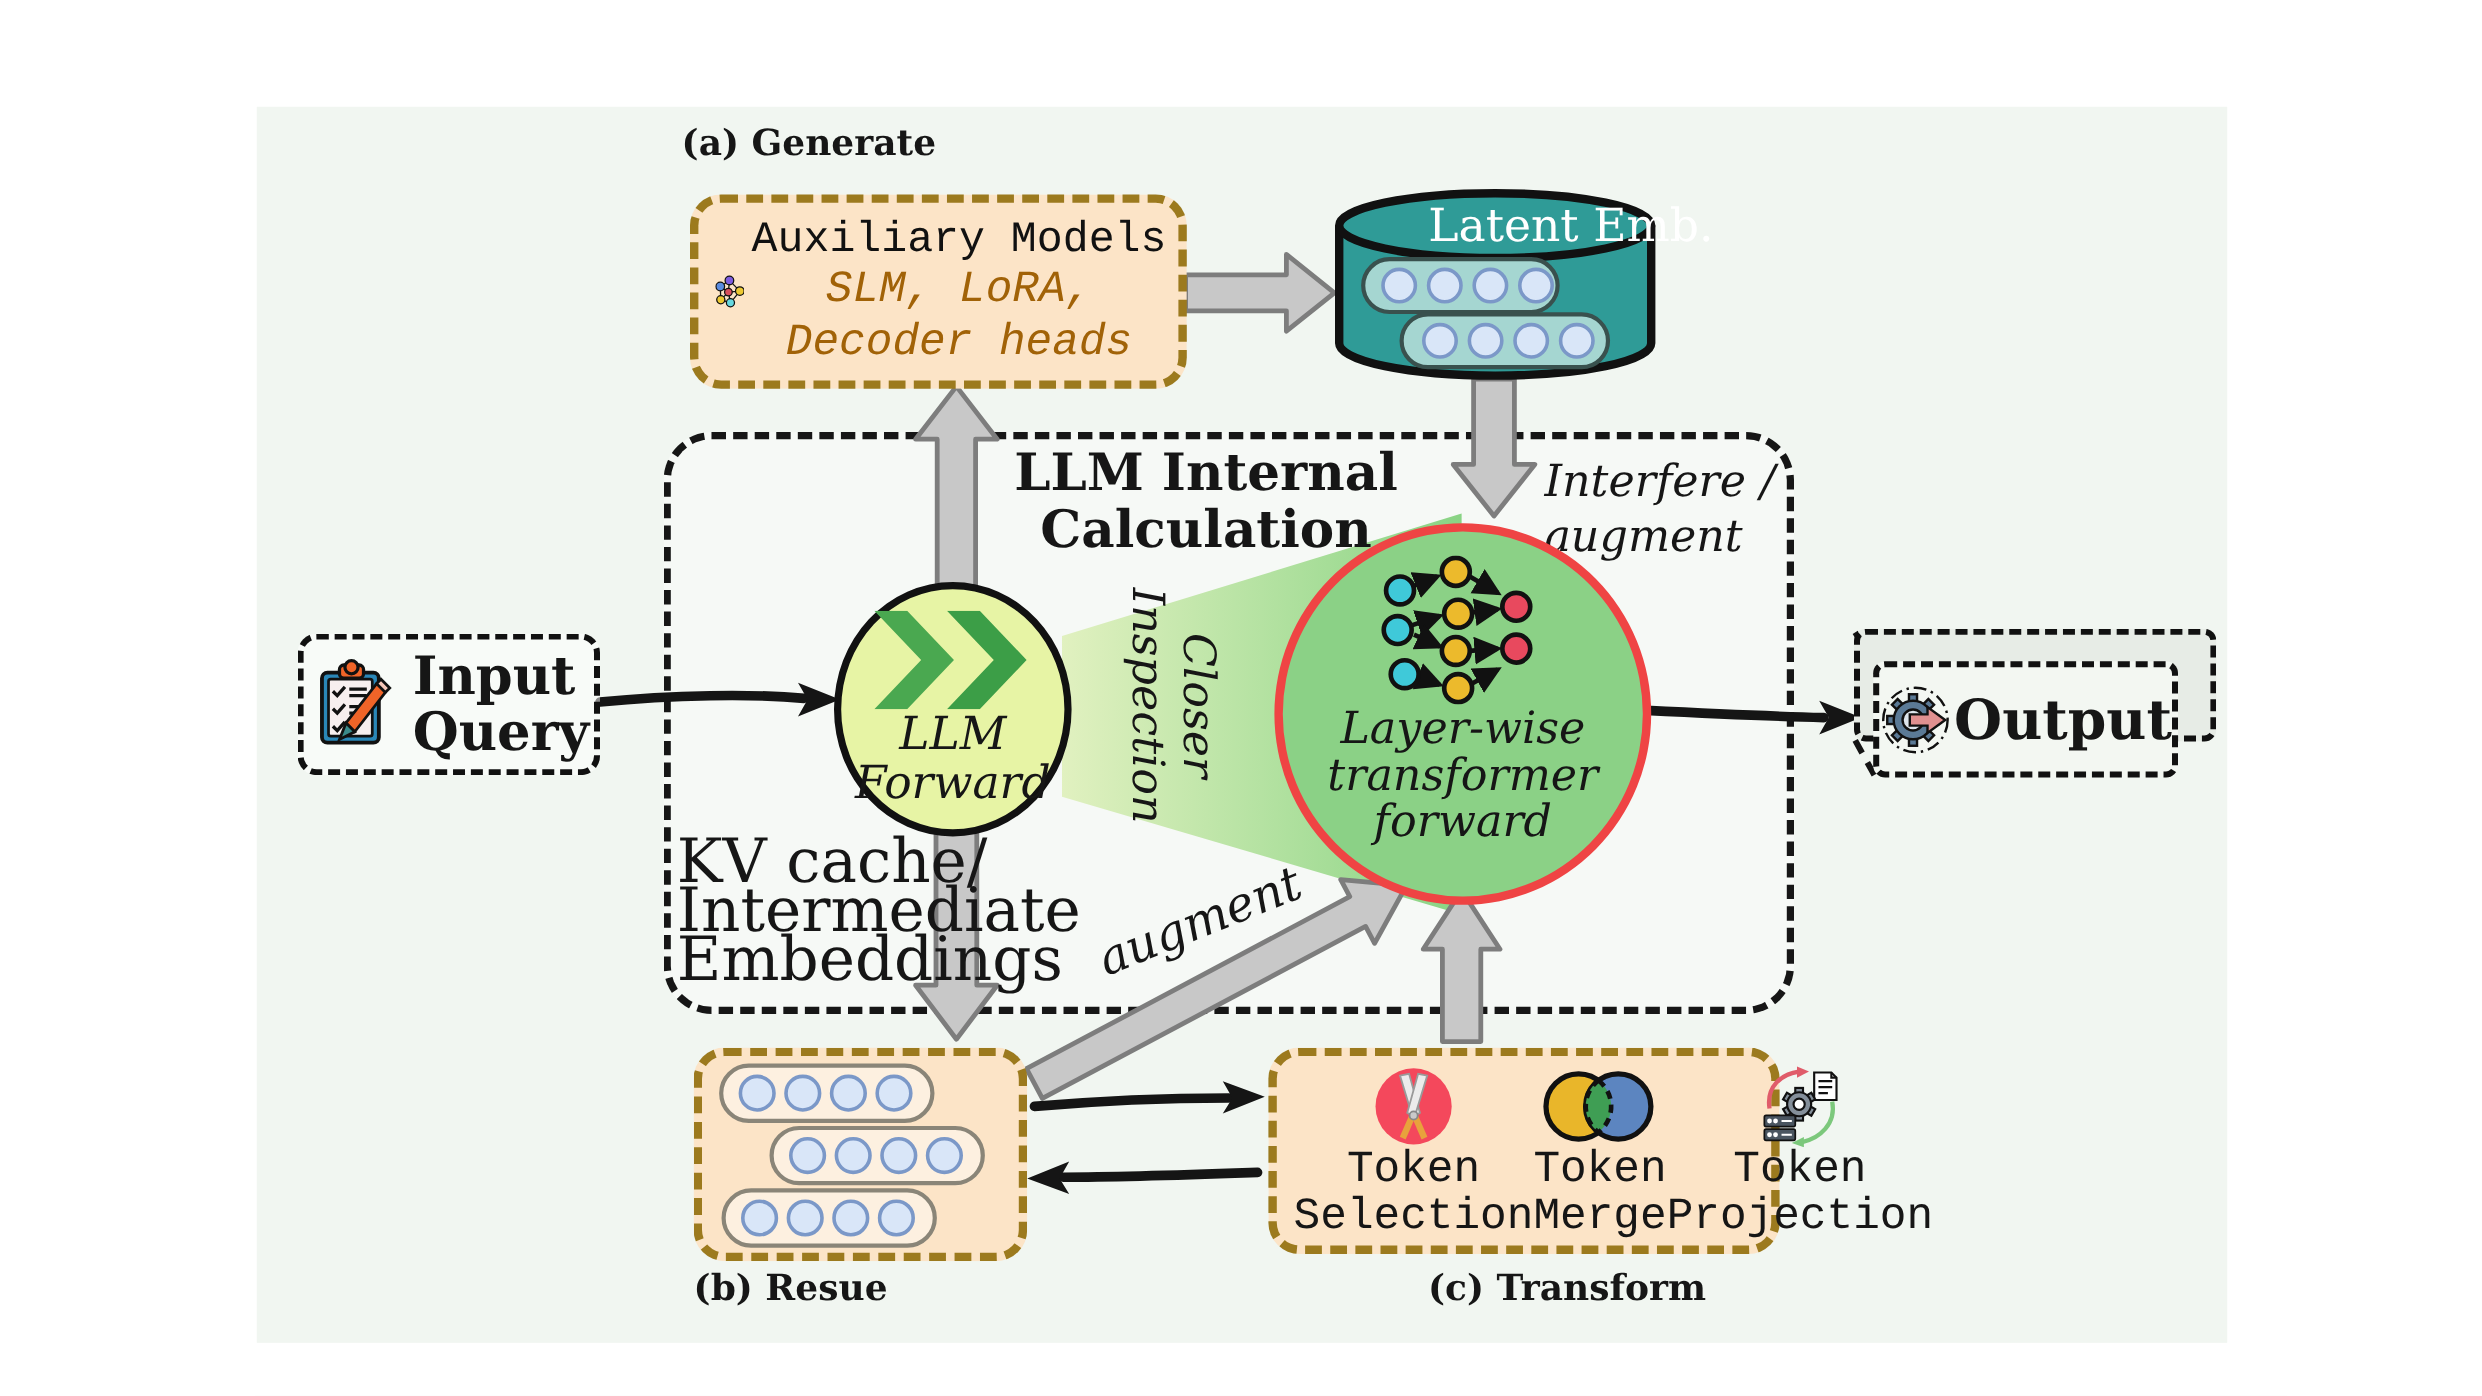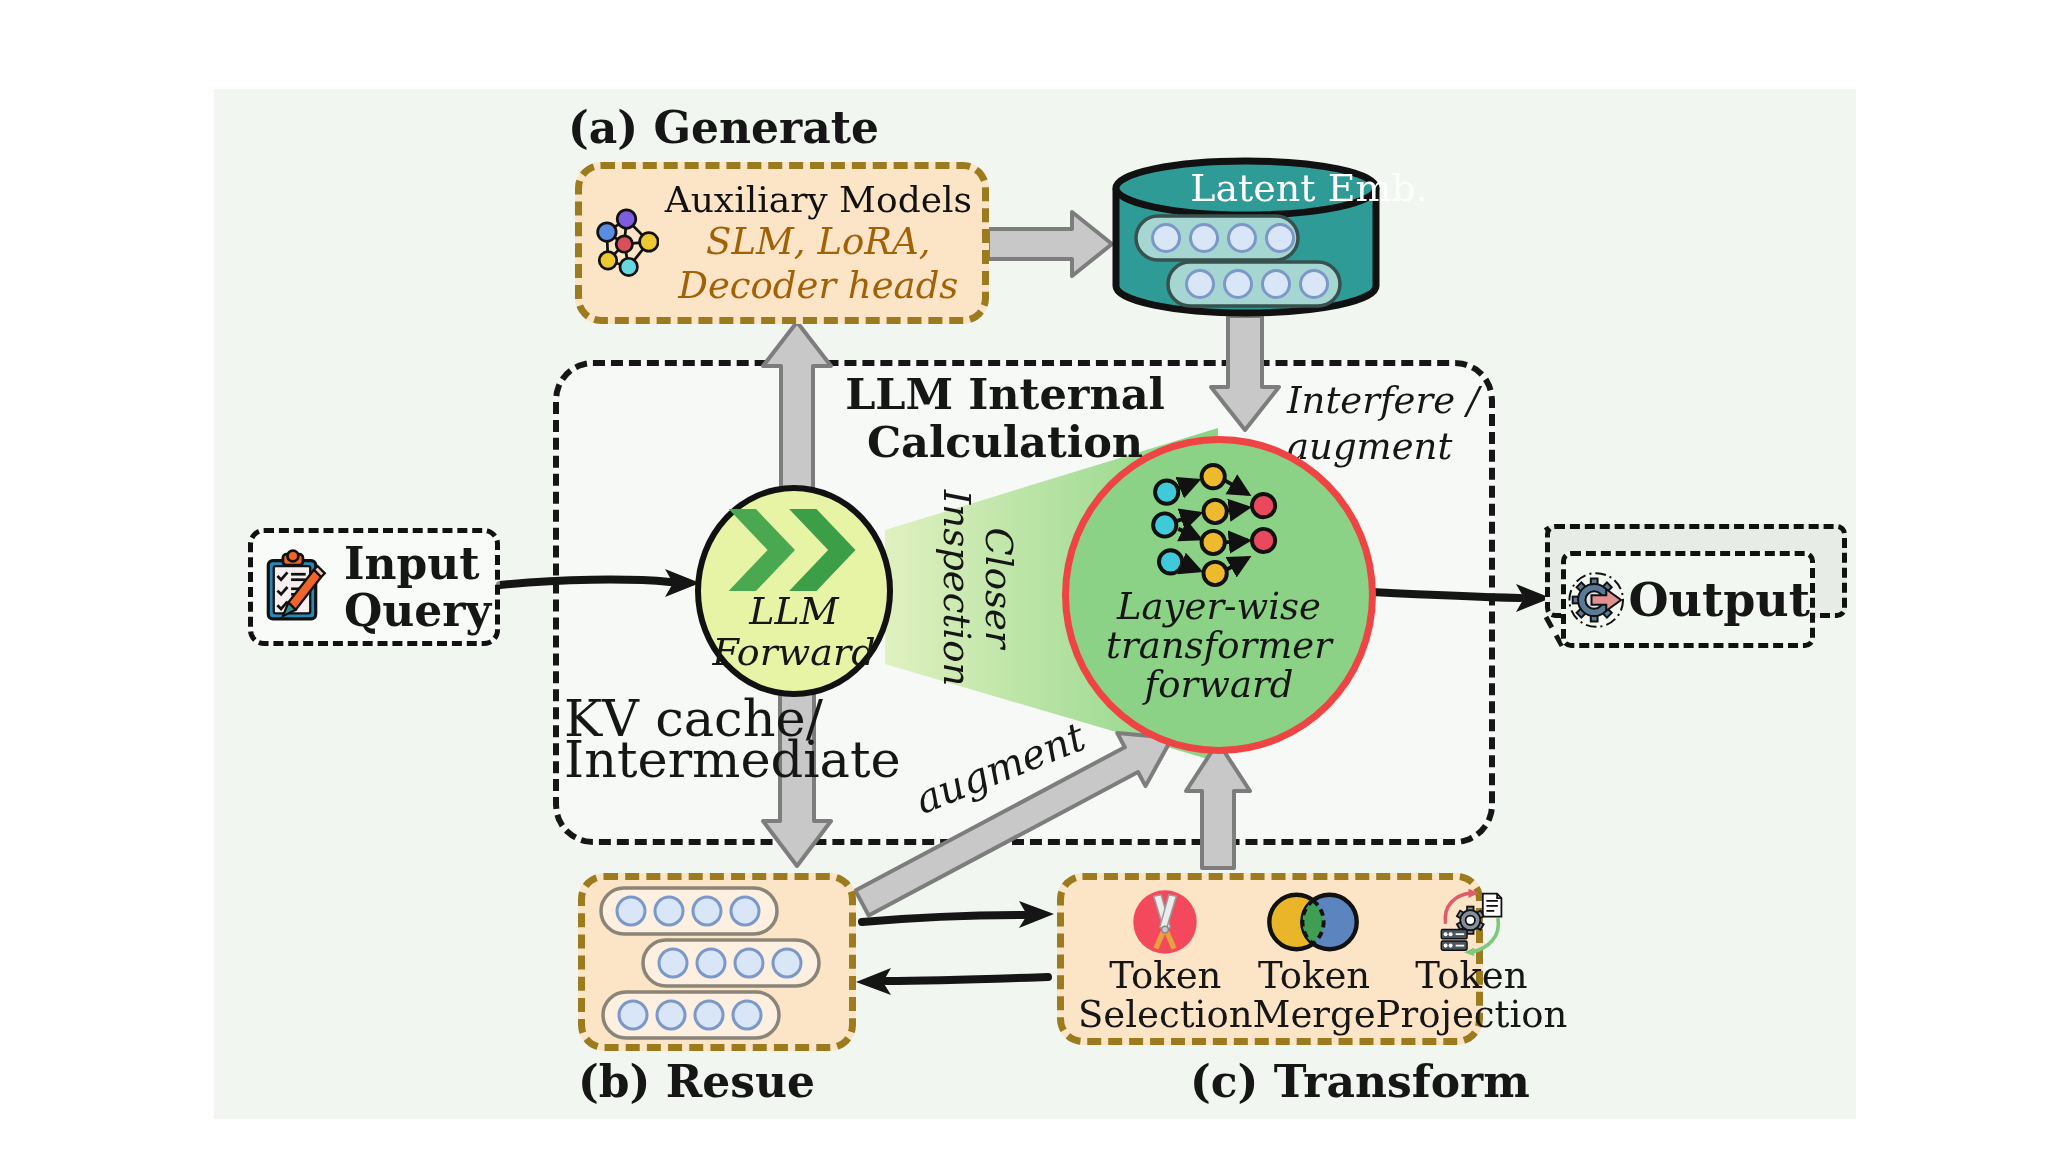"(a) Generate" .sec-title { font-size: 44px -> 30px }
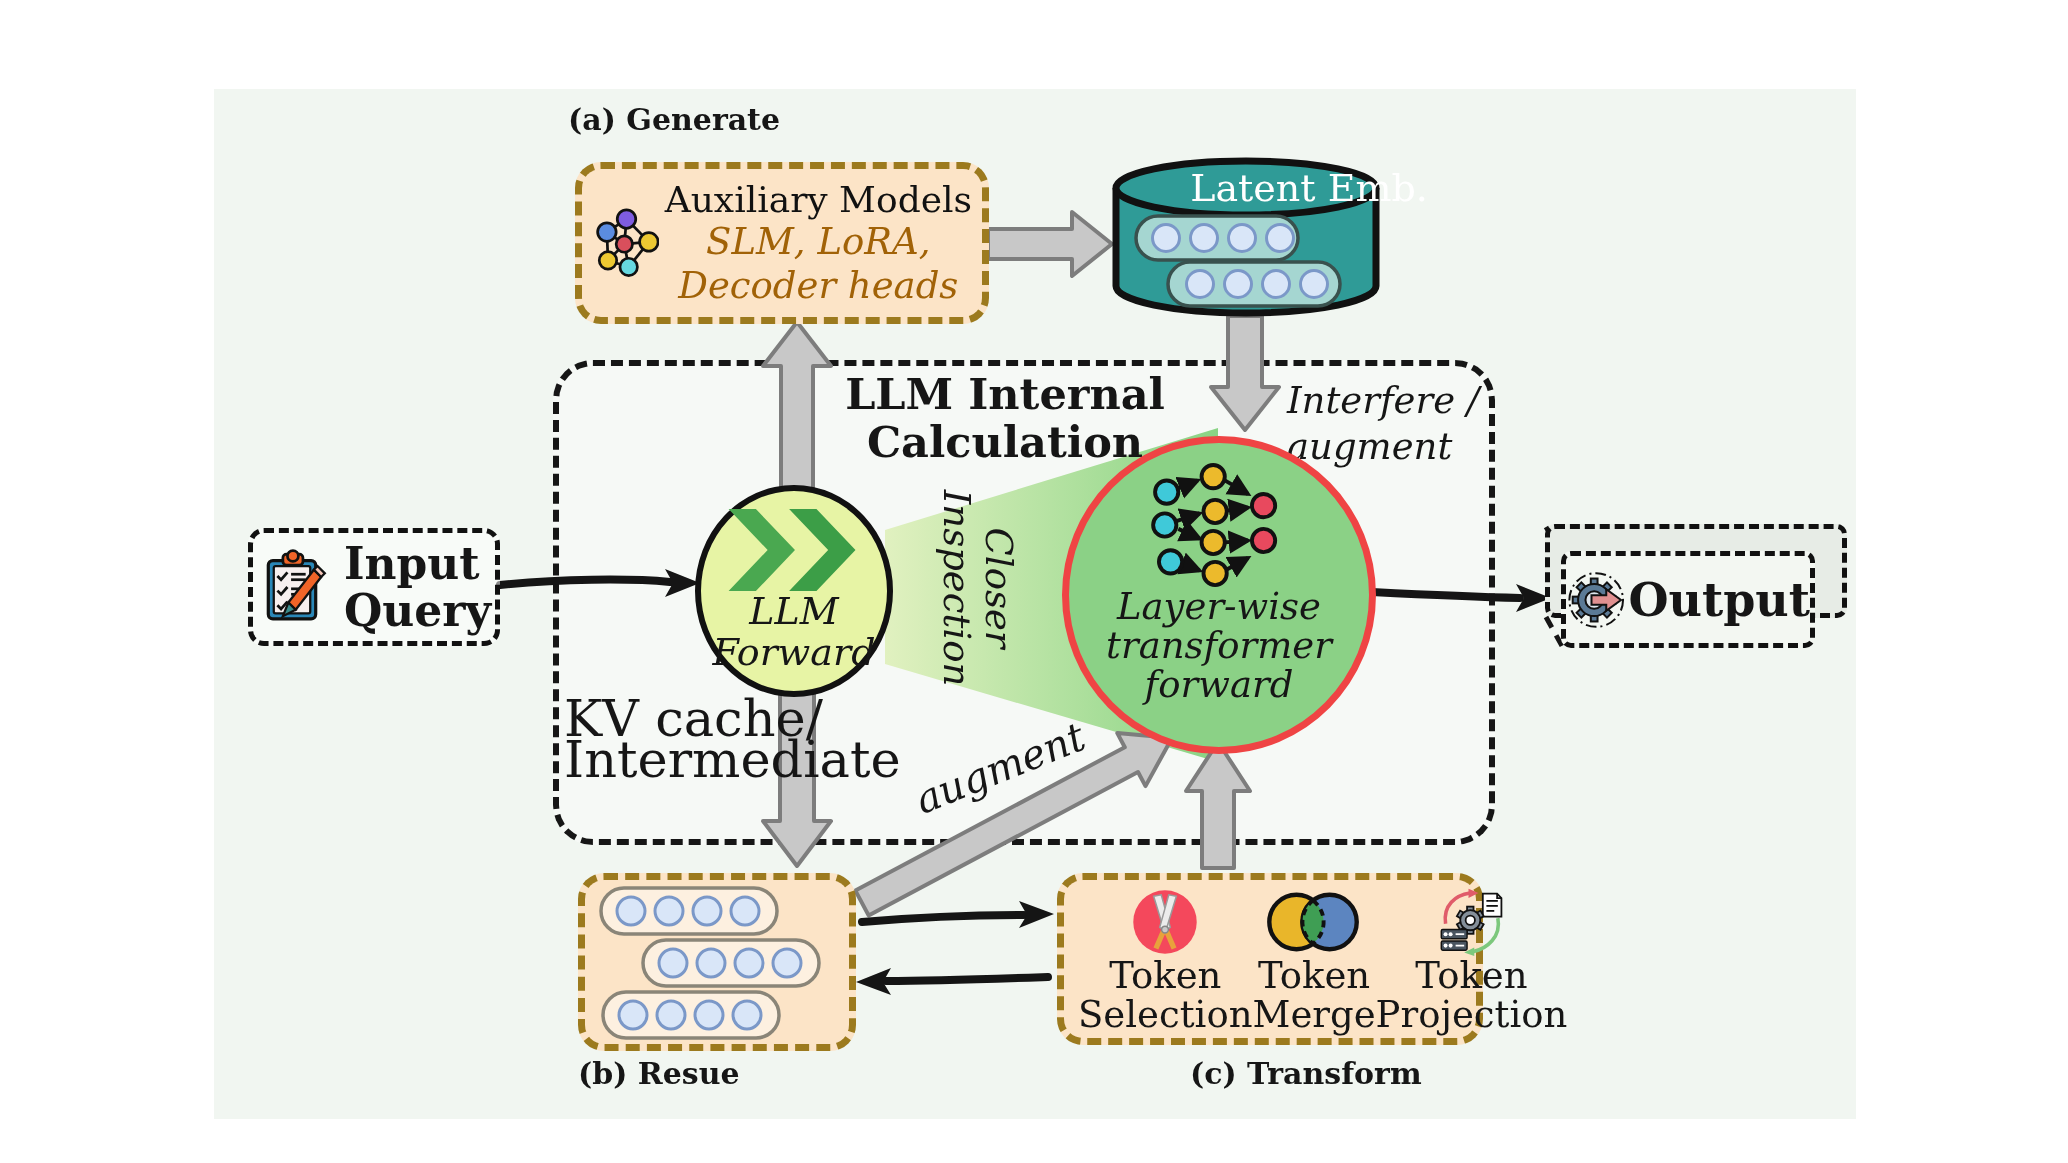"Auxiliary Models" .peach { font-family: none -> Liberation Mono, monospace }
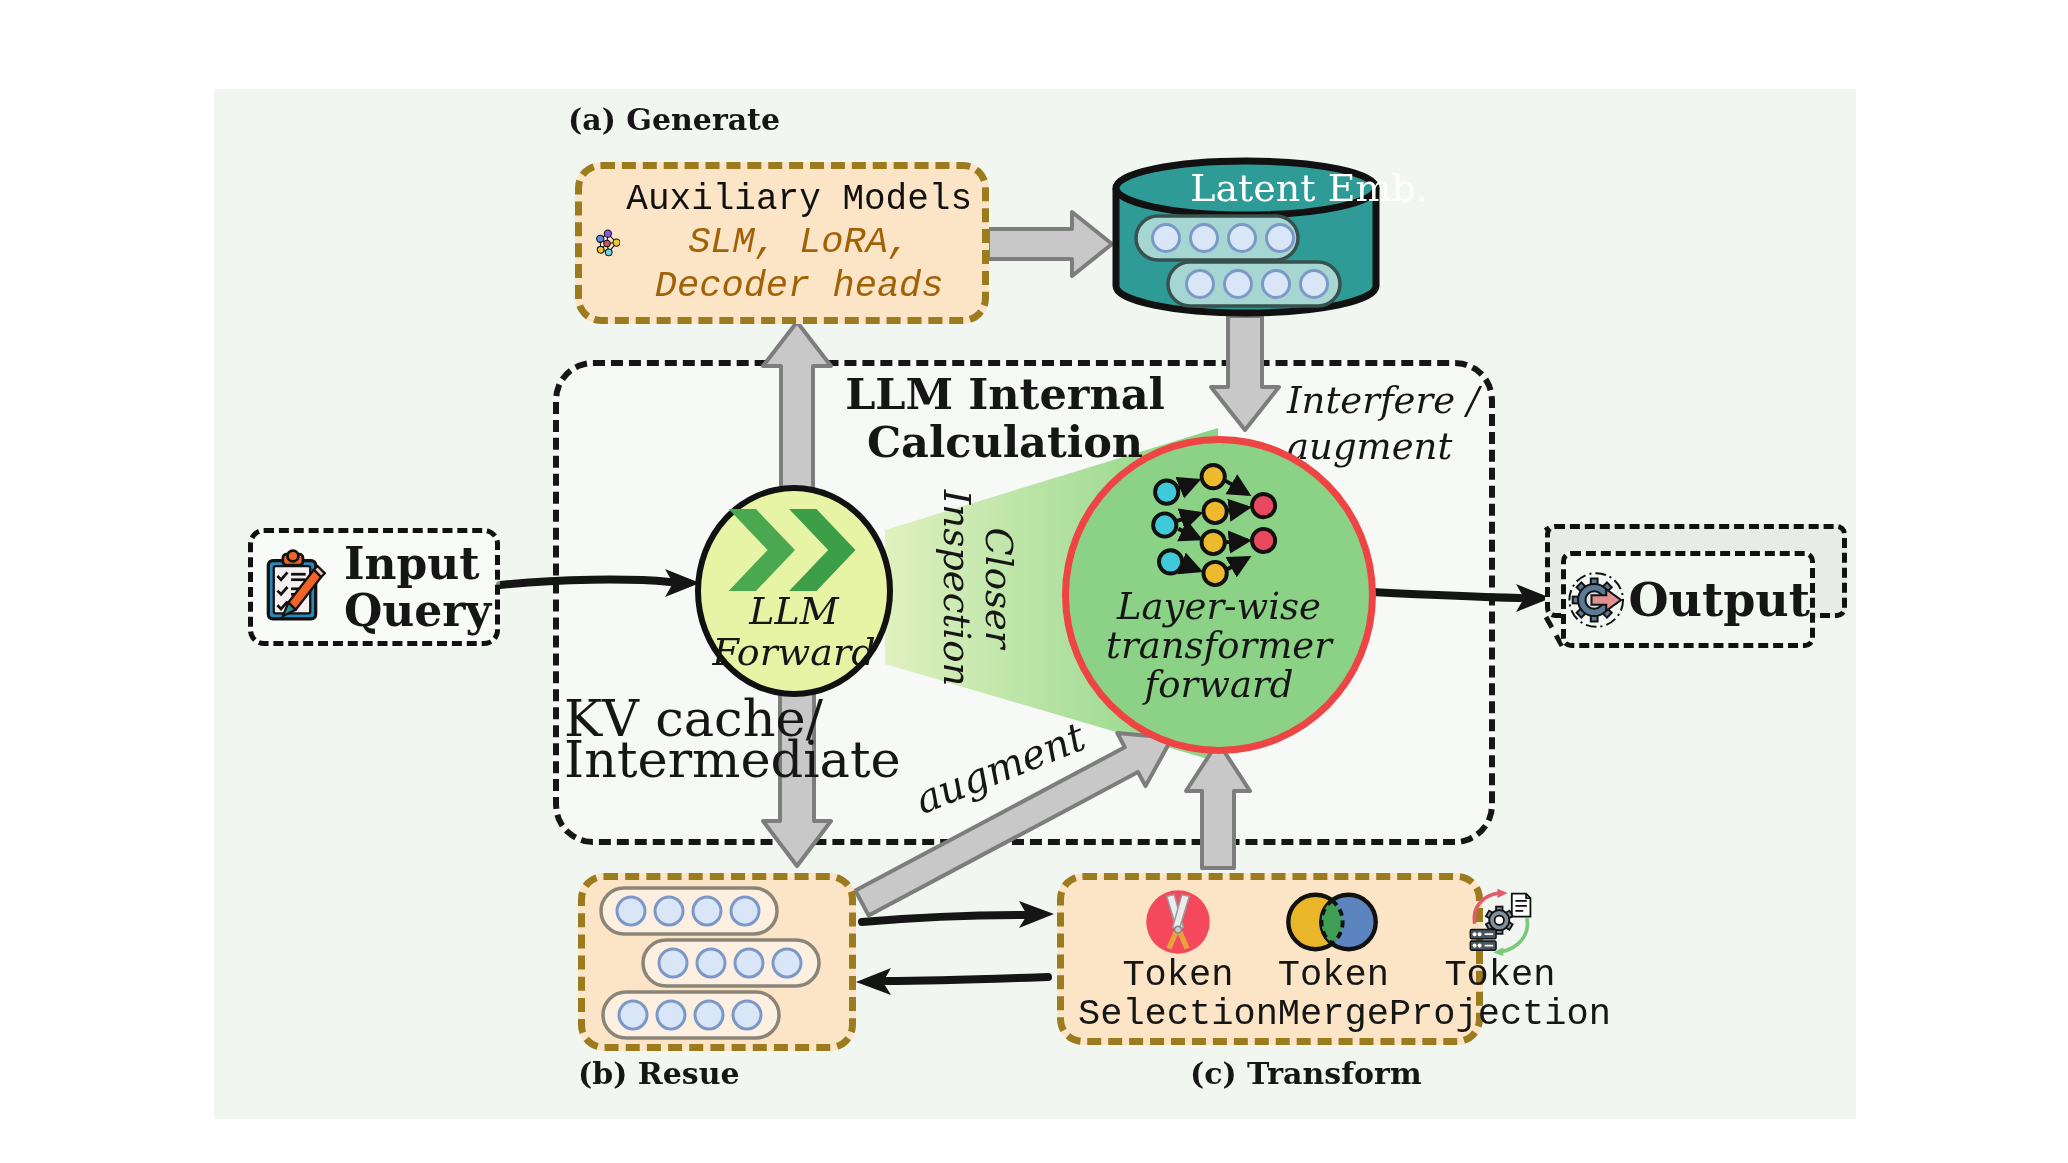"Embeddings" div { html: none -> <div>Embeddings</div> }
